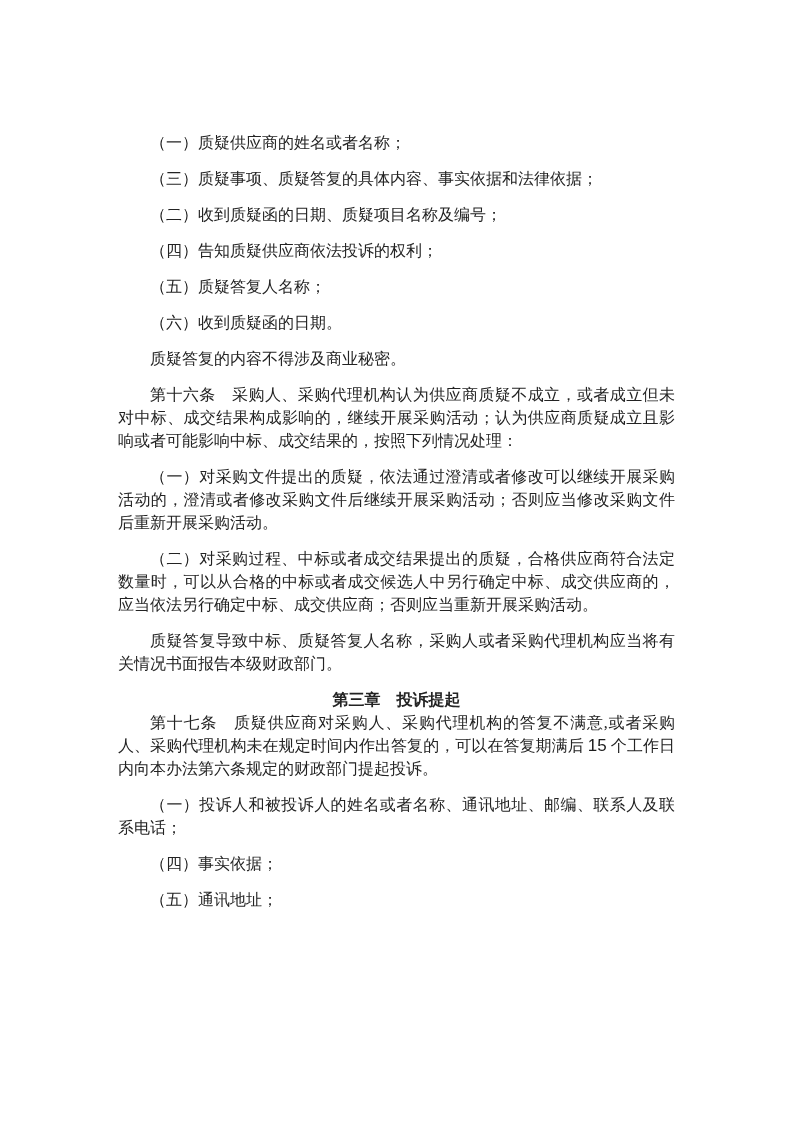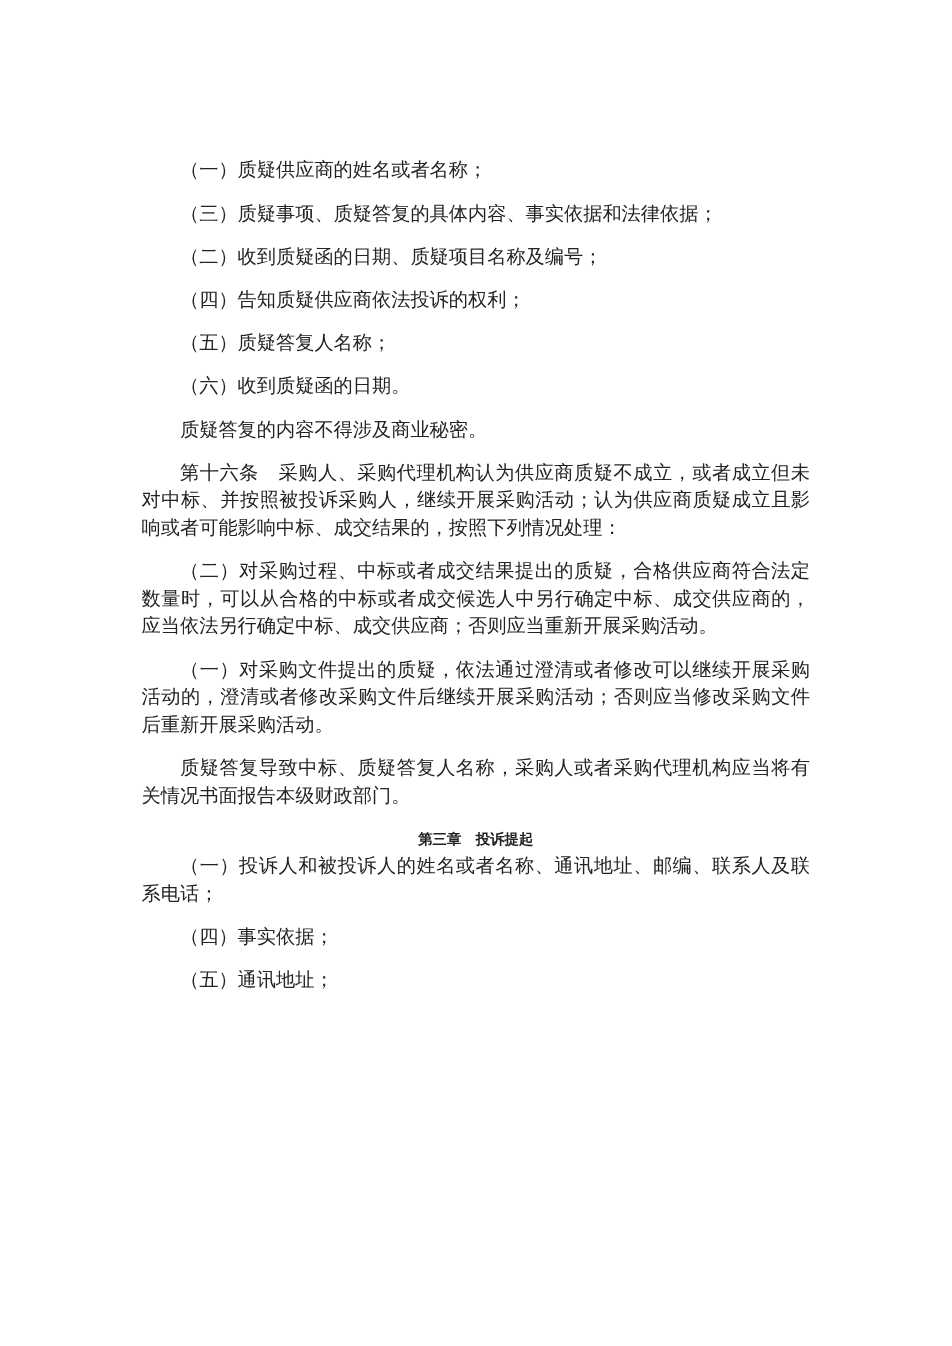"第十六条" p.para { text: 并按照被投诉采购人 -> 成交结果构成影响的 }
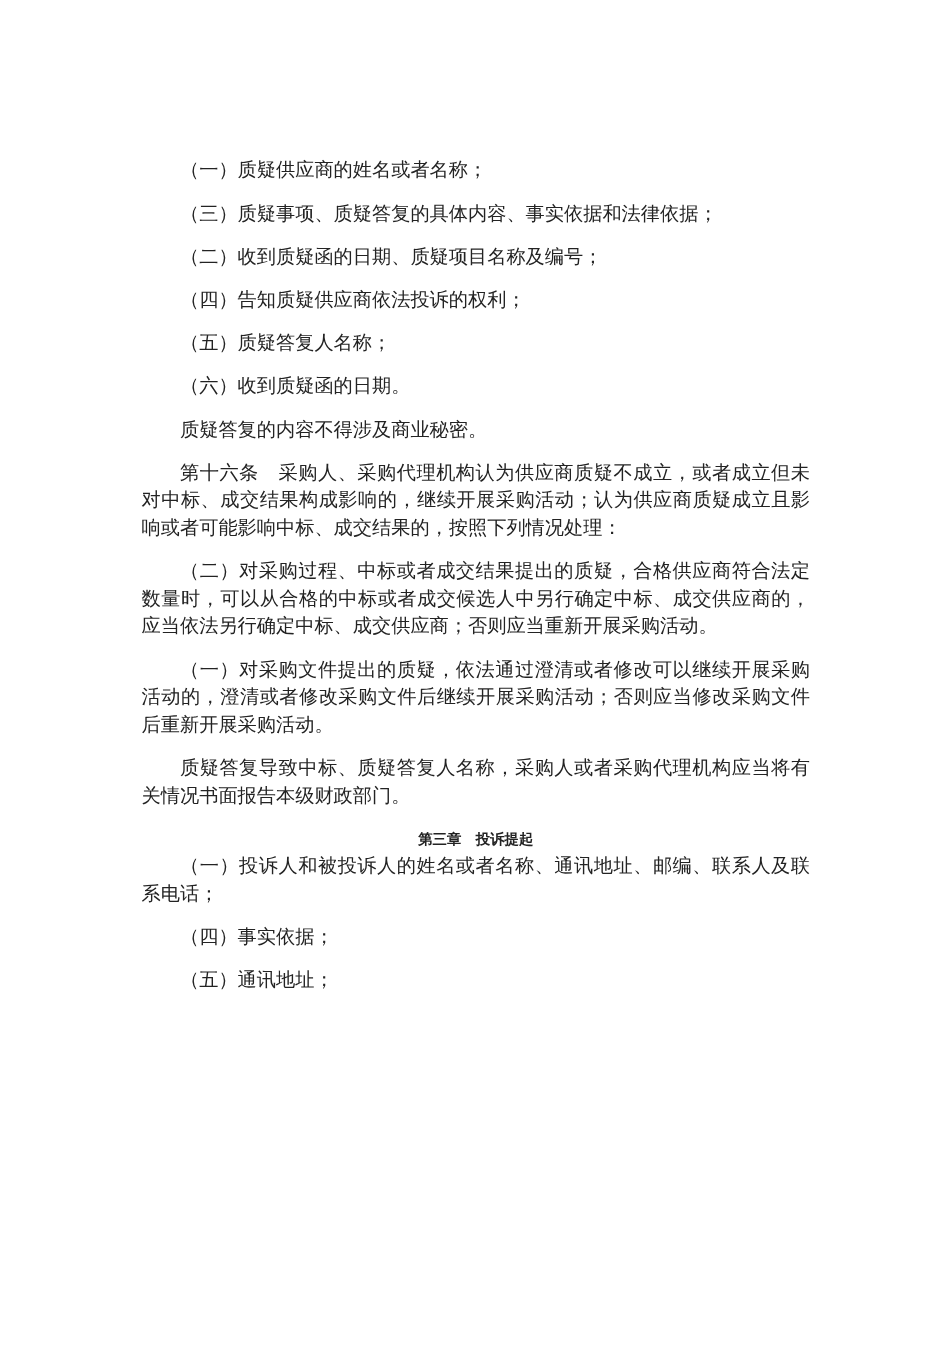"（二）对采购过程、中标或者成交结果提出的质疑，合格供应商符合法定数量时，可以从合" p.para { order: before "（一）对采购文件提出的质疑，依法通过澄清或者修改可以继续开展采购活动的，澄清或者" -> after "（一）对采购文件提出的质疑，依法通过澄清或者修改可以继续开展采购活动的，澄清或者" }
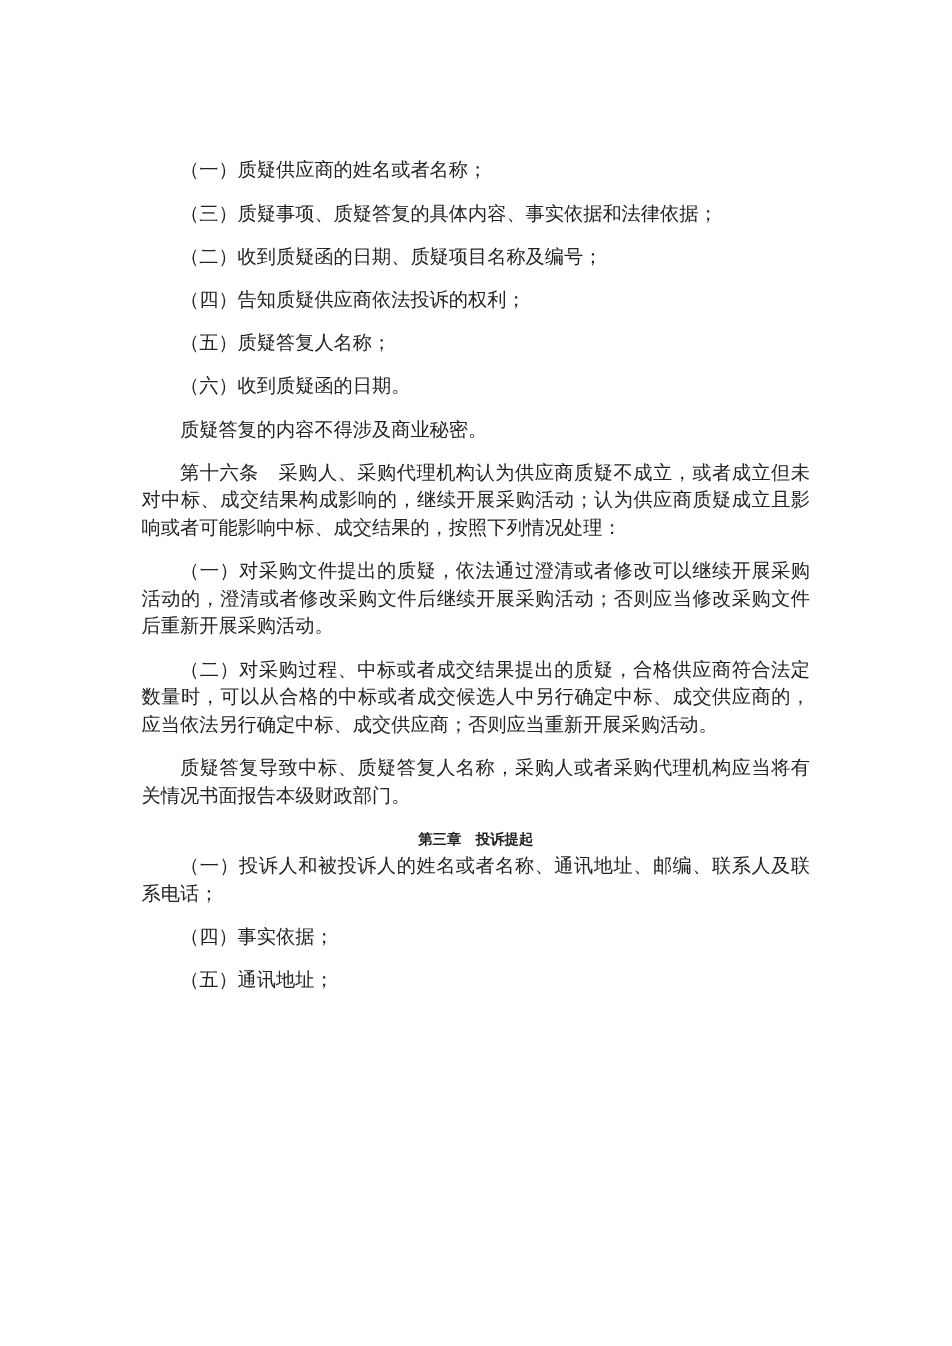"第三章 投诉提起" .chapter-heading { font-size: 12px -> 16px }
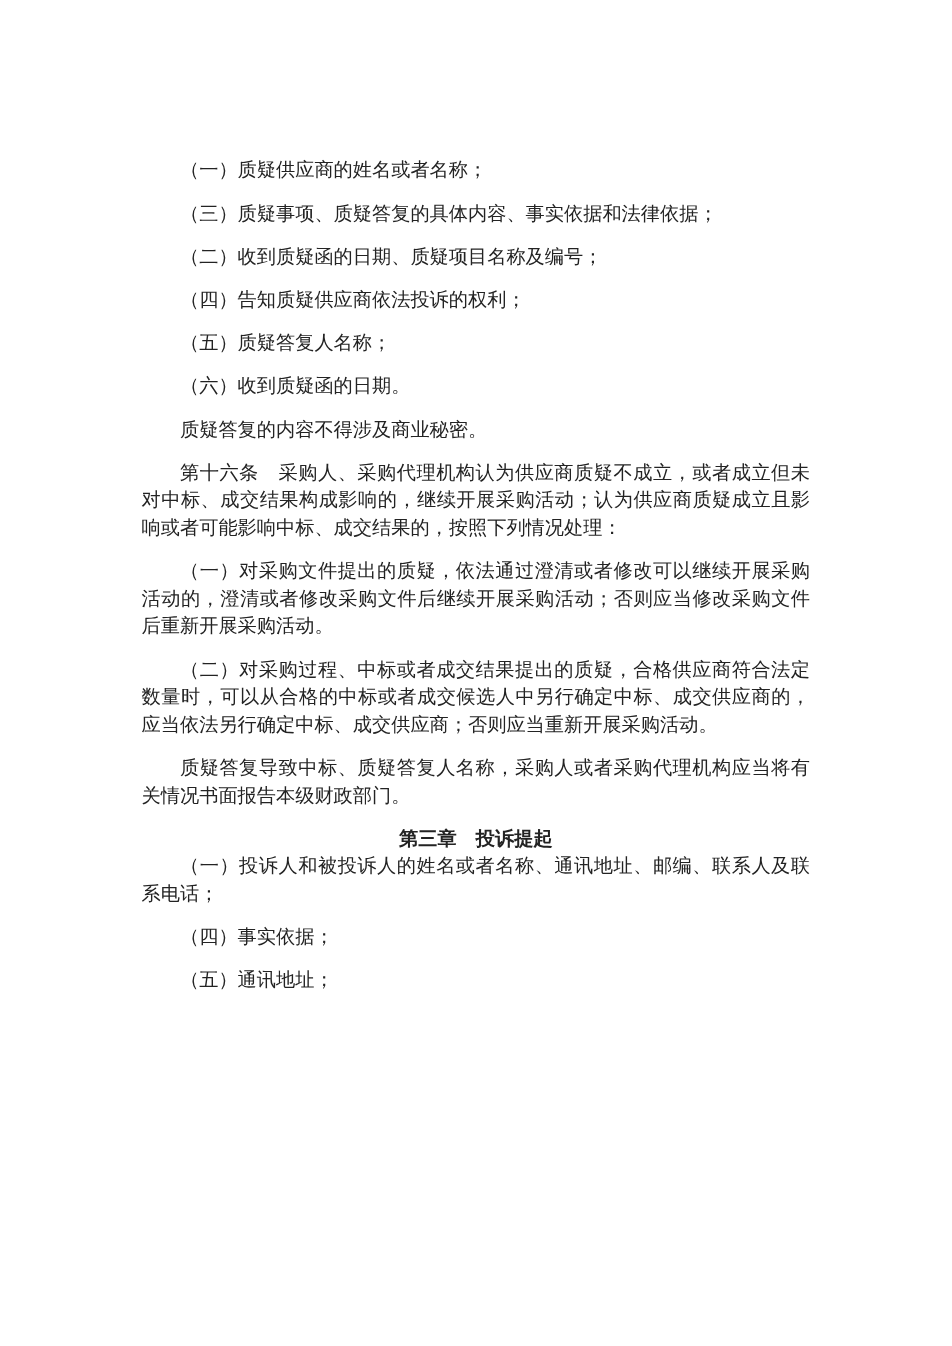"第十七条" p.para { html: none -> <p><span>第十七条 质疑供应商对采购人、采购代理机构的答复不满意,或者采购人、采购代理机构未在规定时间内作出答复的，可以在答复期满后 </span><span>15</span><span> 个工作日内向本办法第六条规定的财政部门提起投诉。</span></p> }
